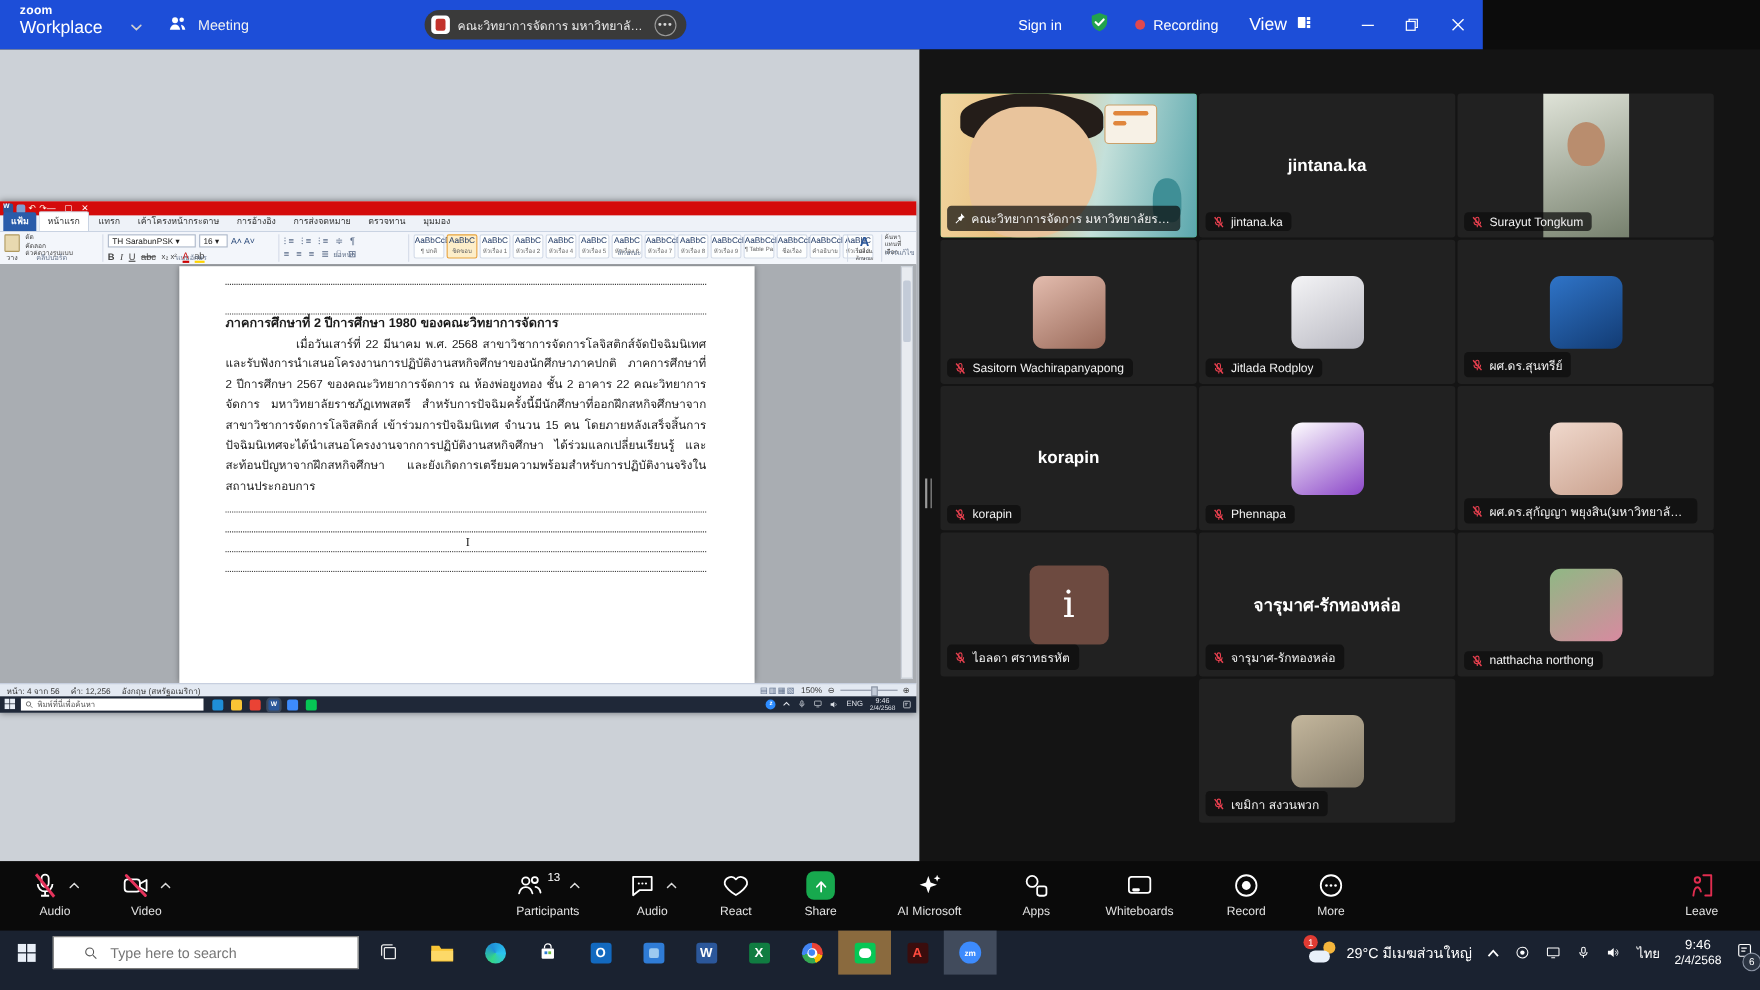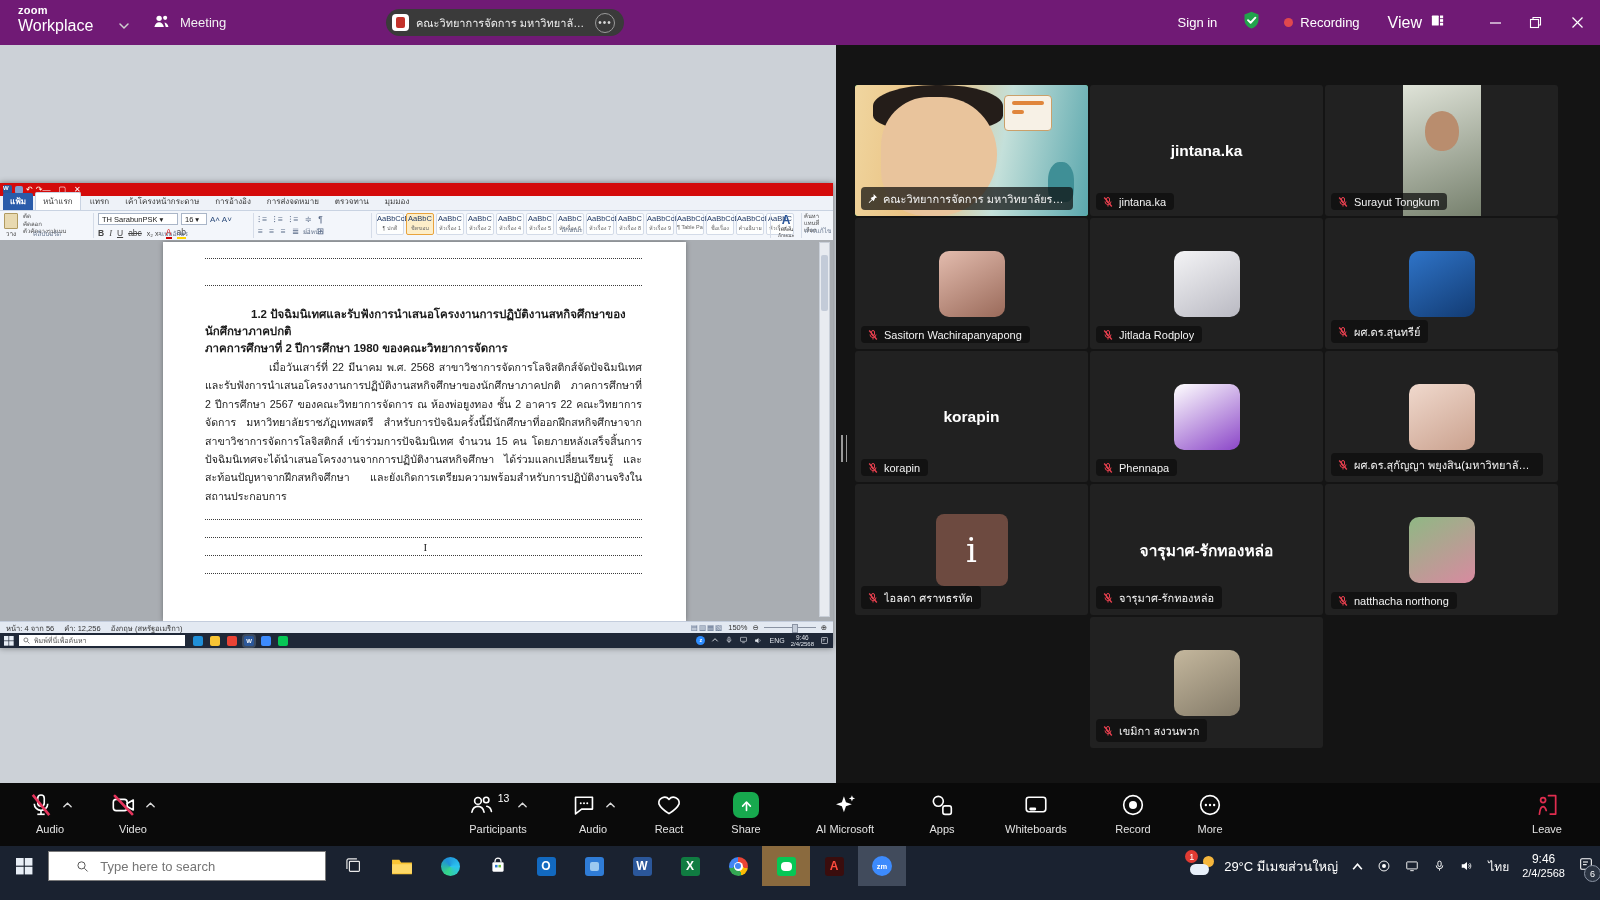"zoom" .topbar { background: #701a75 -> #1d4ed8; width: 1600px -> 1348px }
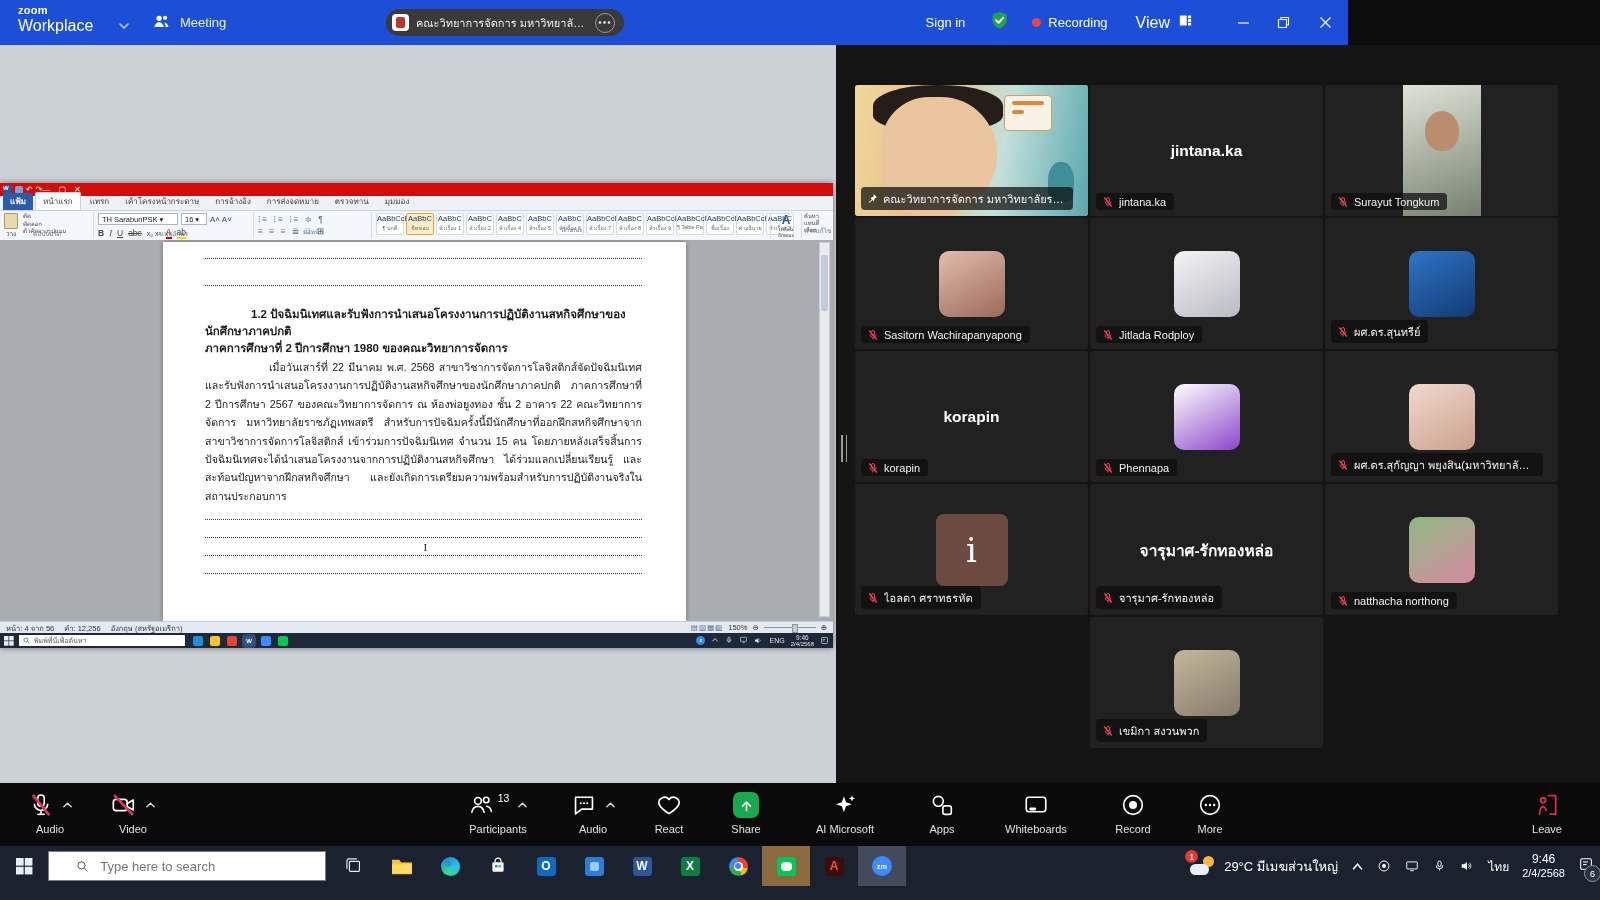"1.2" div.doc-head { html: <div>1.2 ปัจฉิมนิเทศและรับฟังการนำเสนอโครงงานการปฏิบัติงานสหกิจศึกษาของนักศึกษาภาคปกติ</div> -> none }
